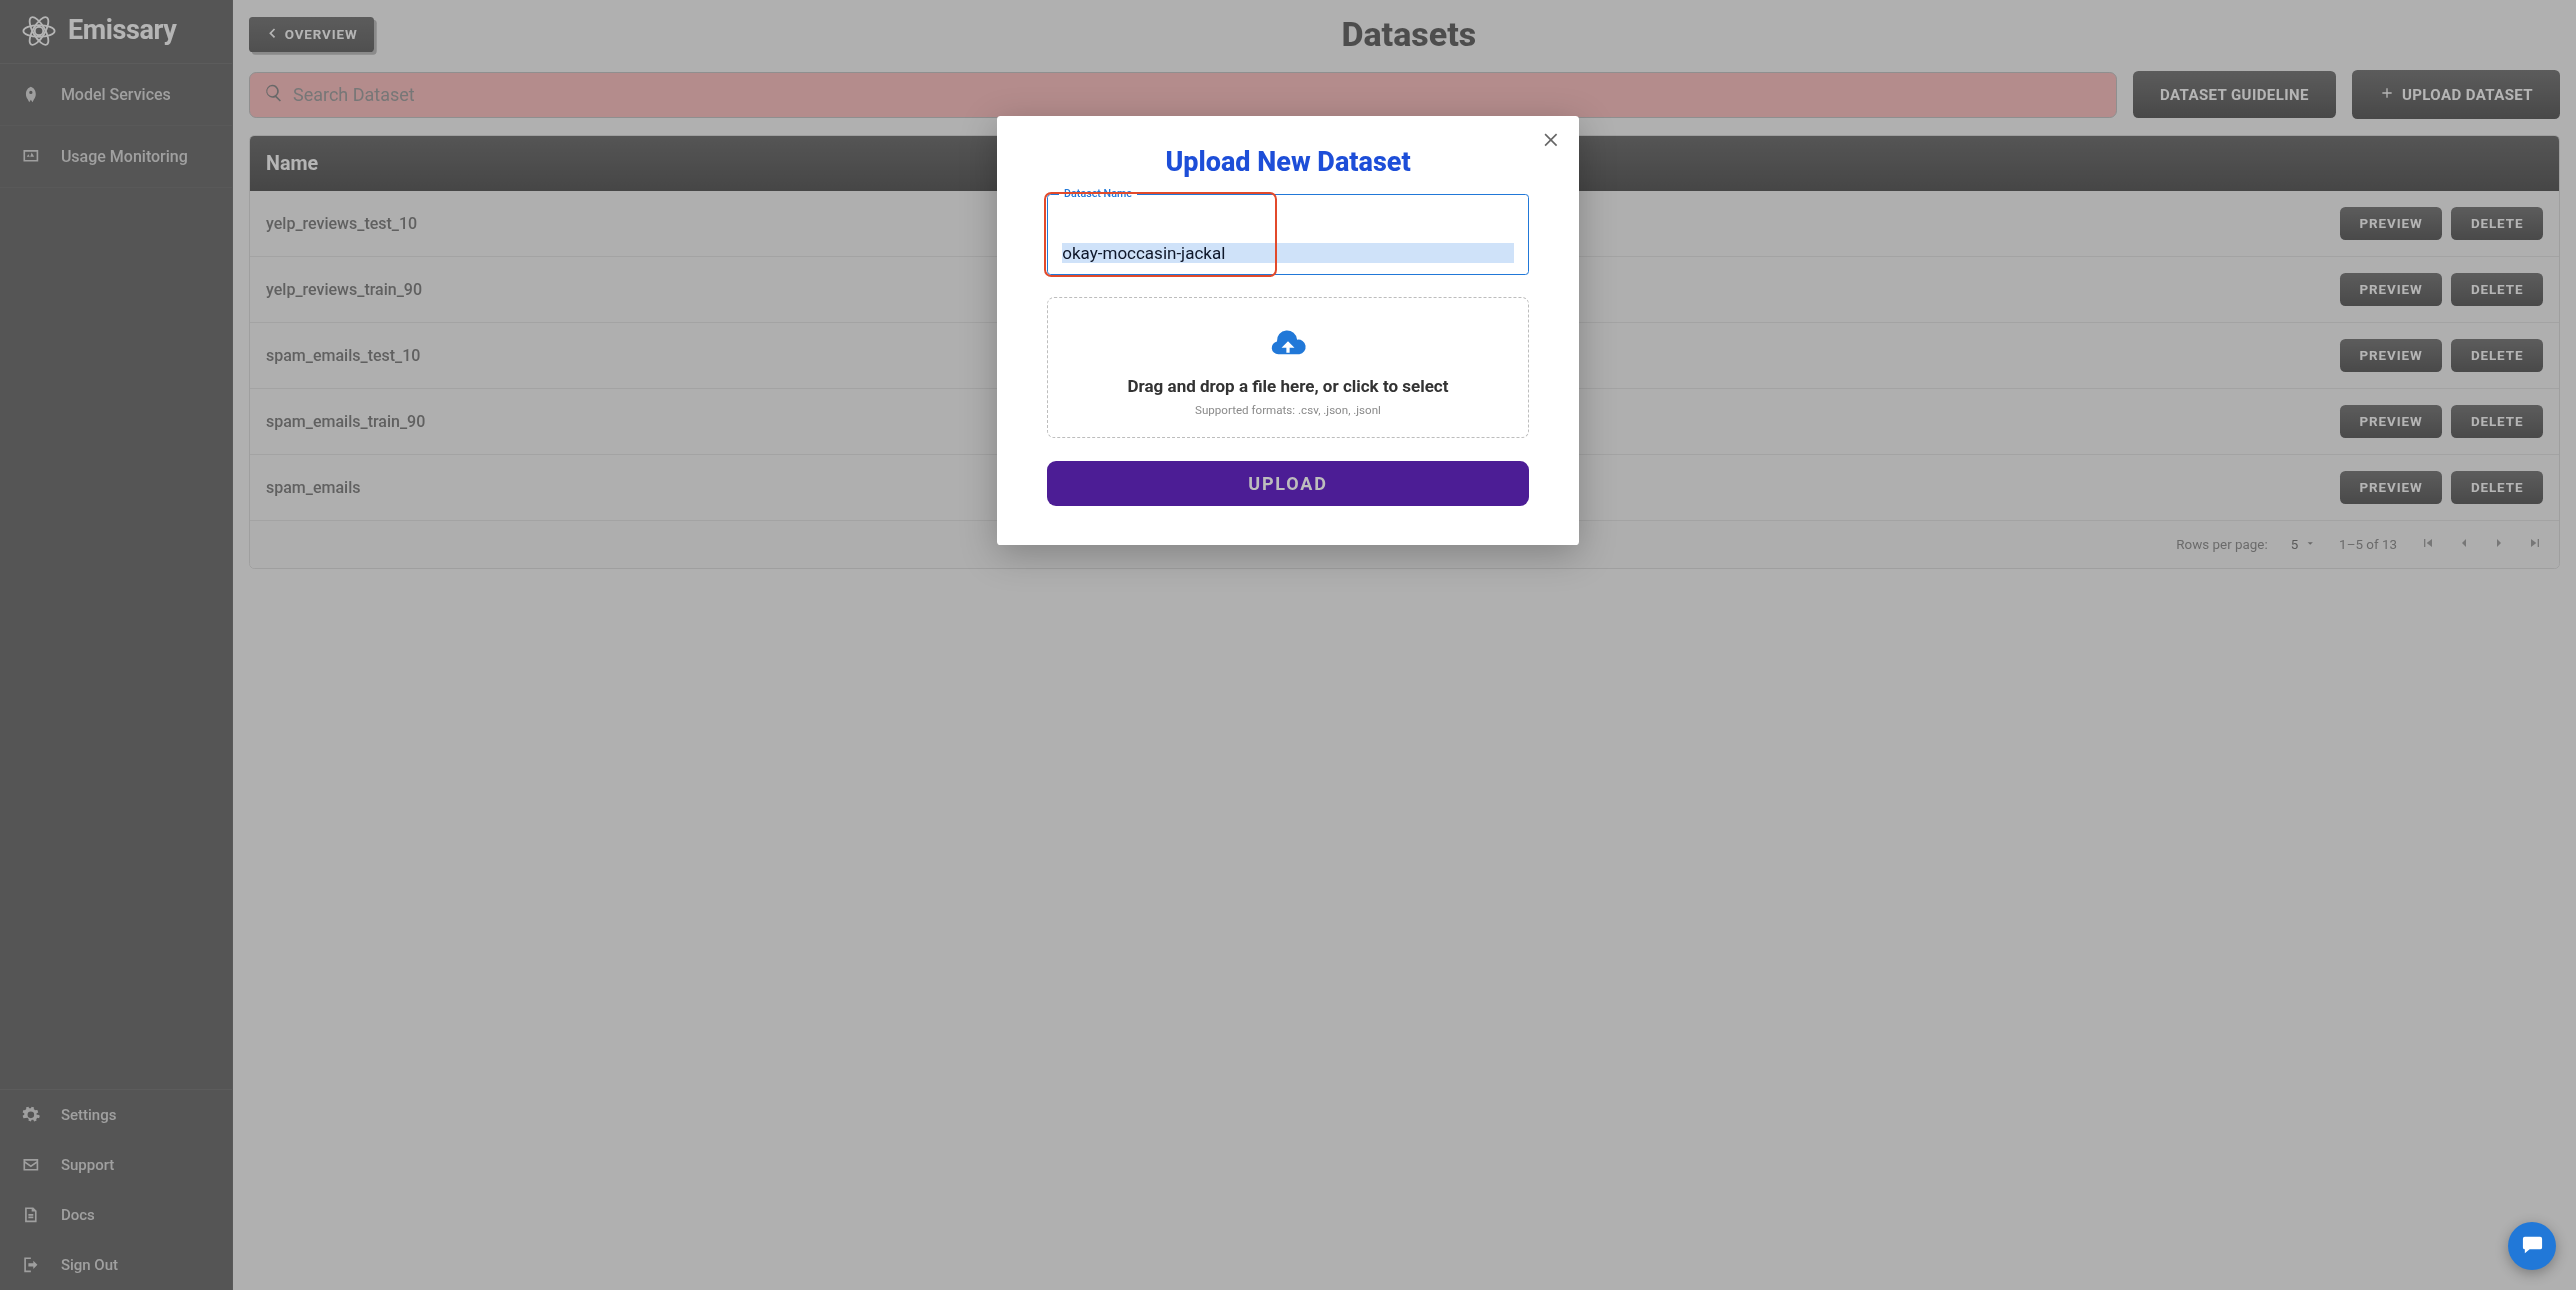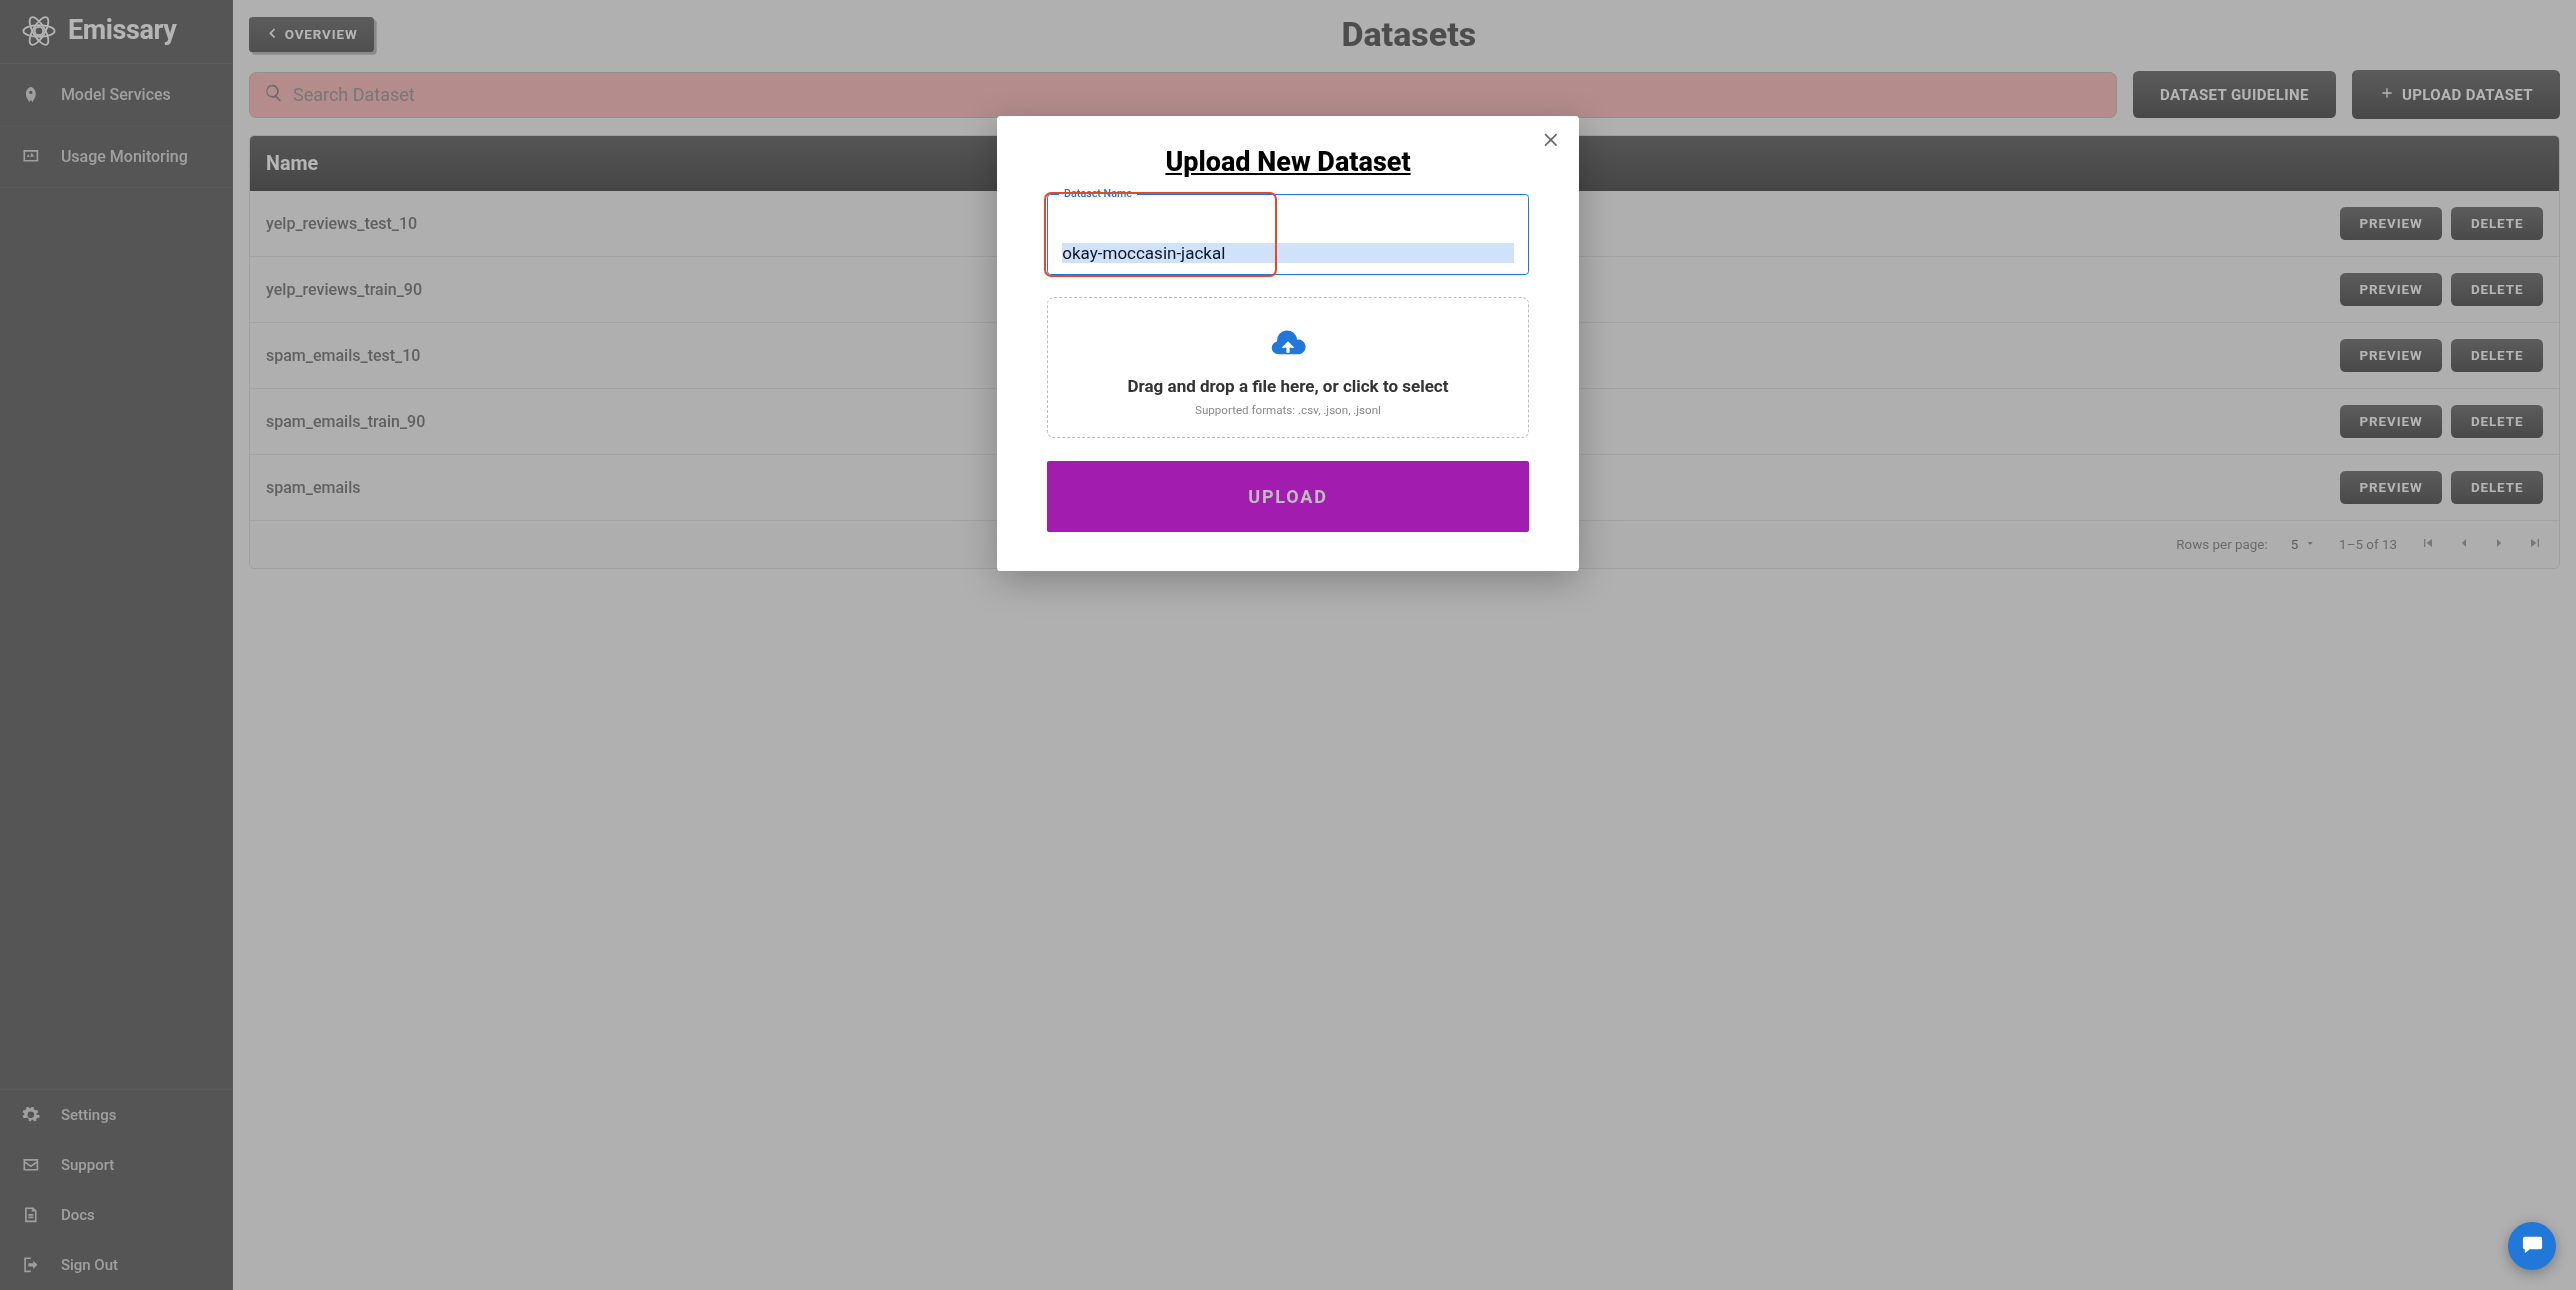"Upload New Dataset" .modal-title { color: #000000 -> #1d4ed8; text-decoration: underline -> none }
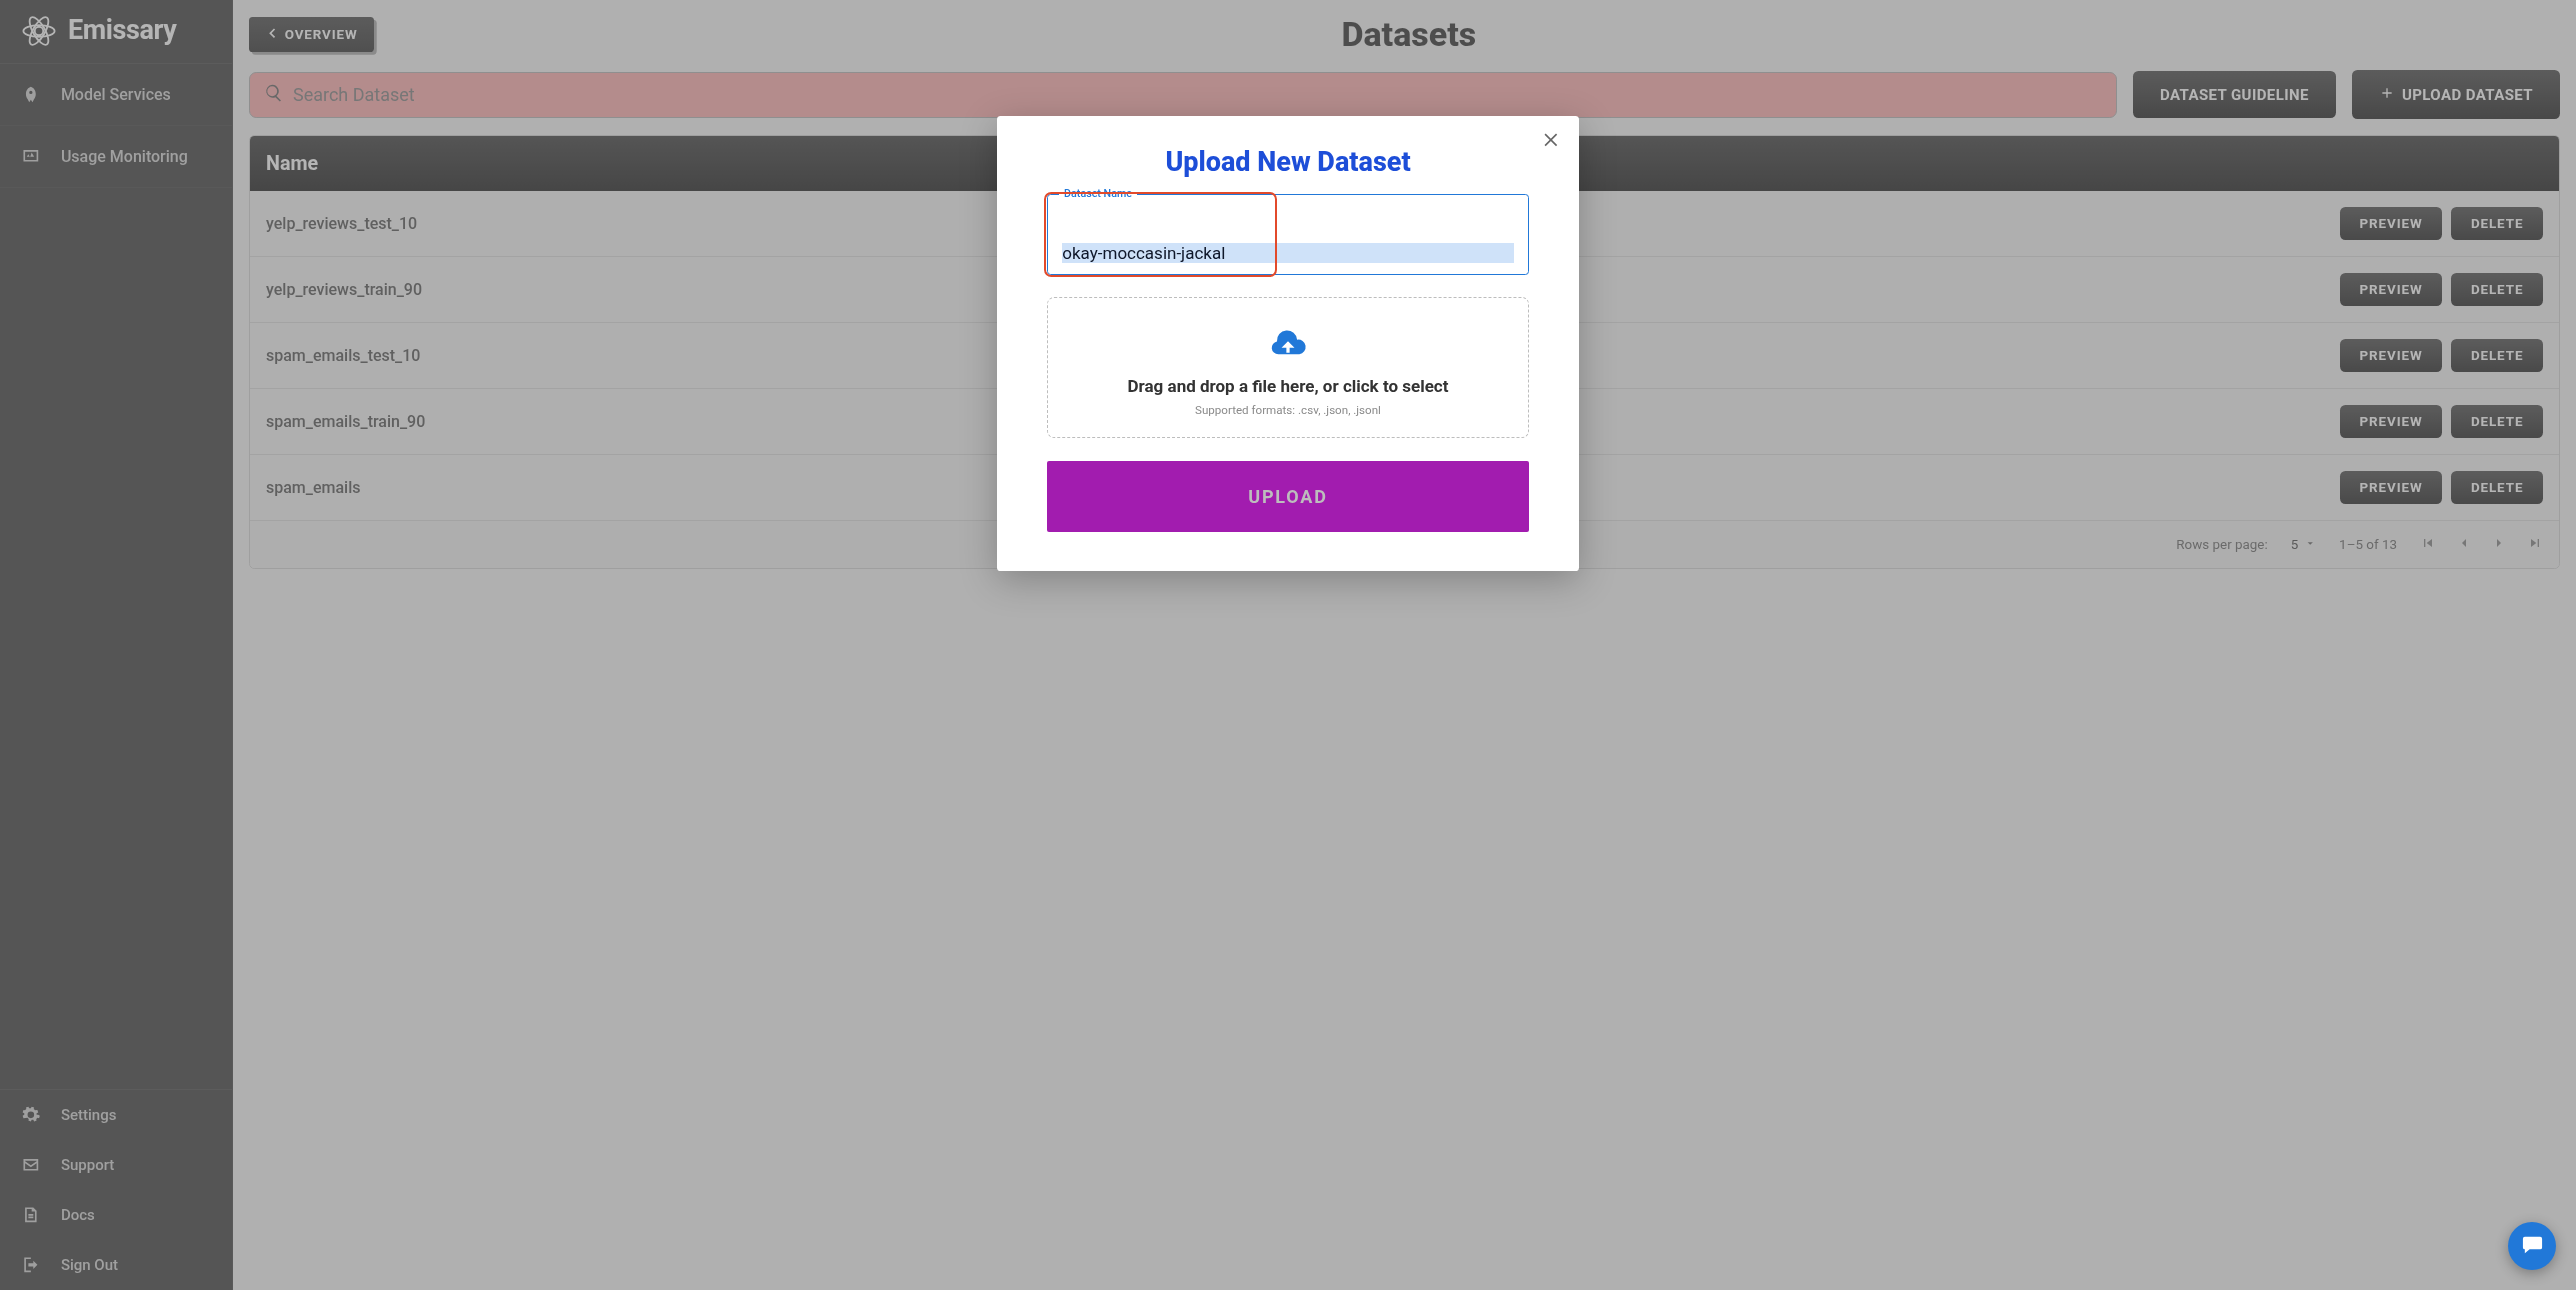"UPLOAD" .upload-btn-disabled { background: #a21caf -> #4c1d95; border-radius: 2px -> 9px; padding: 25px -> 12px }
